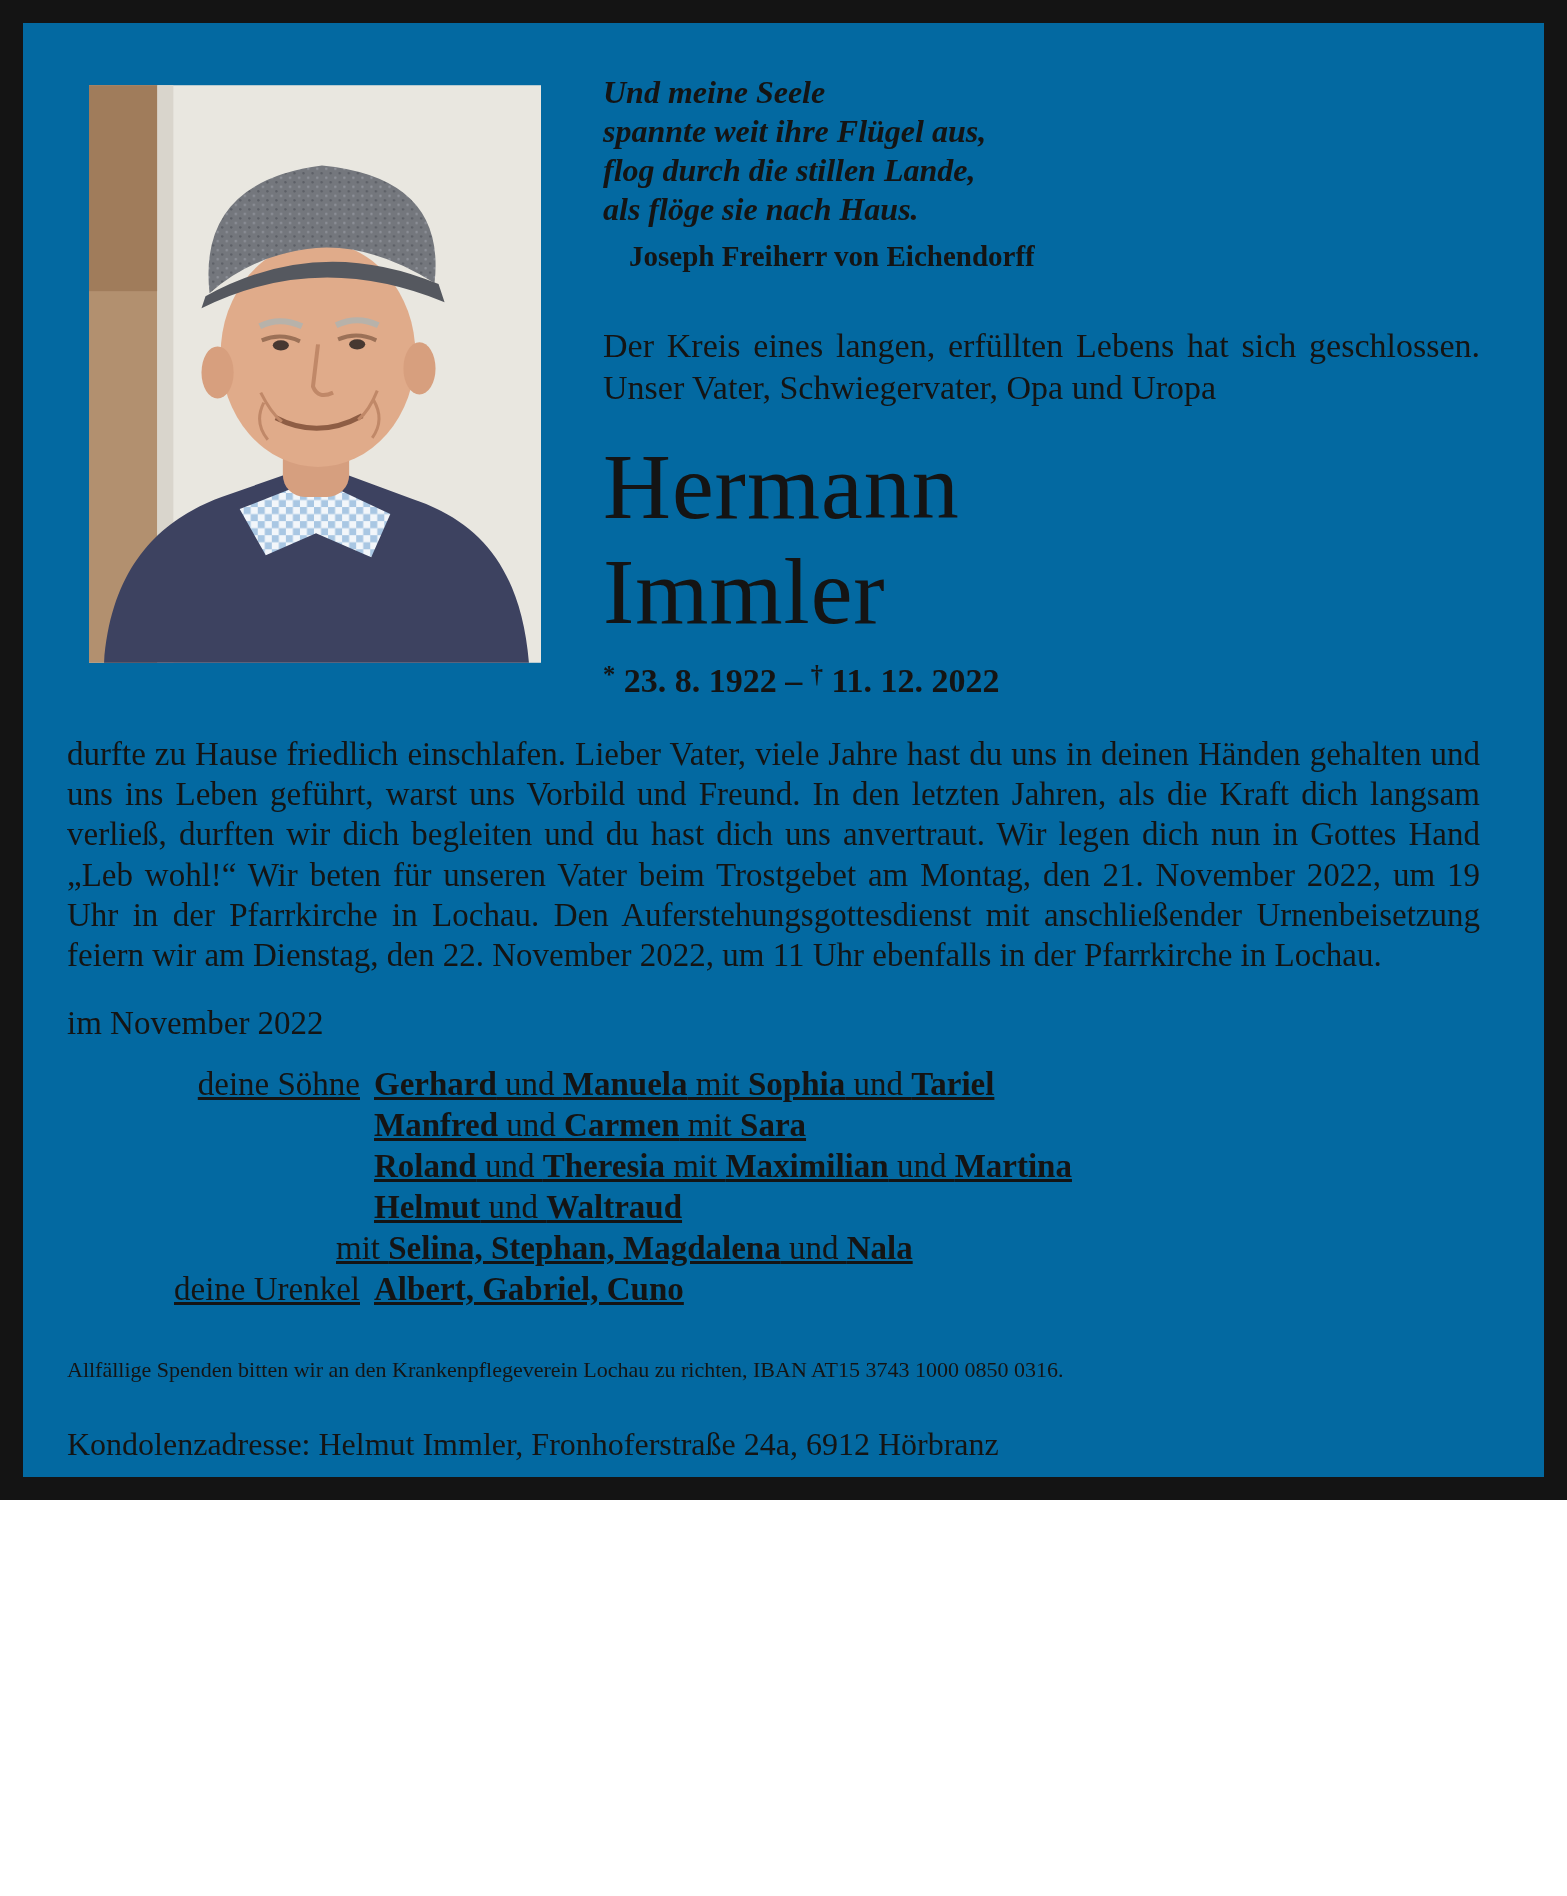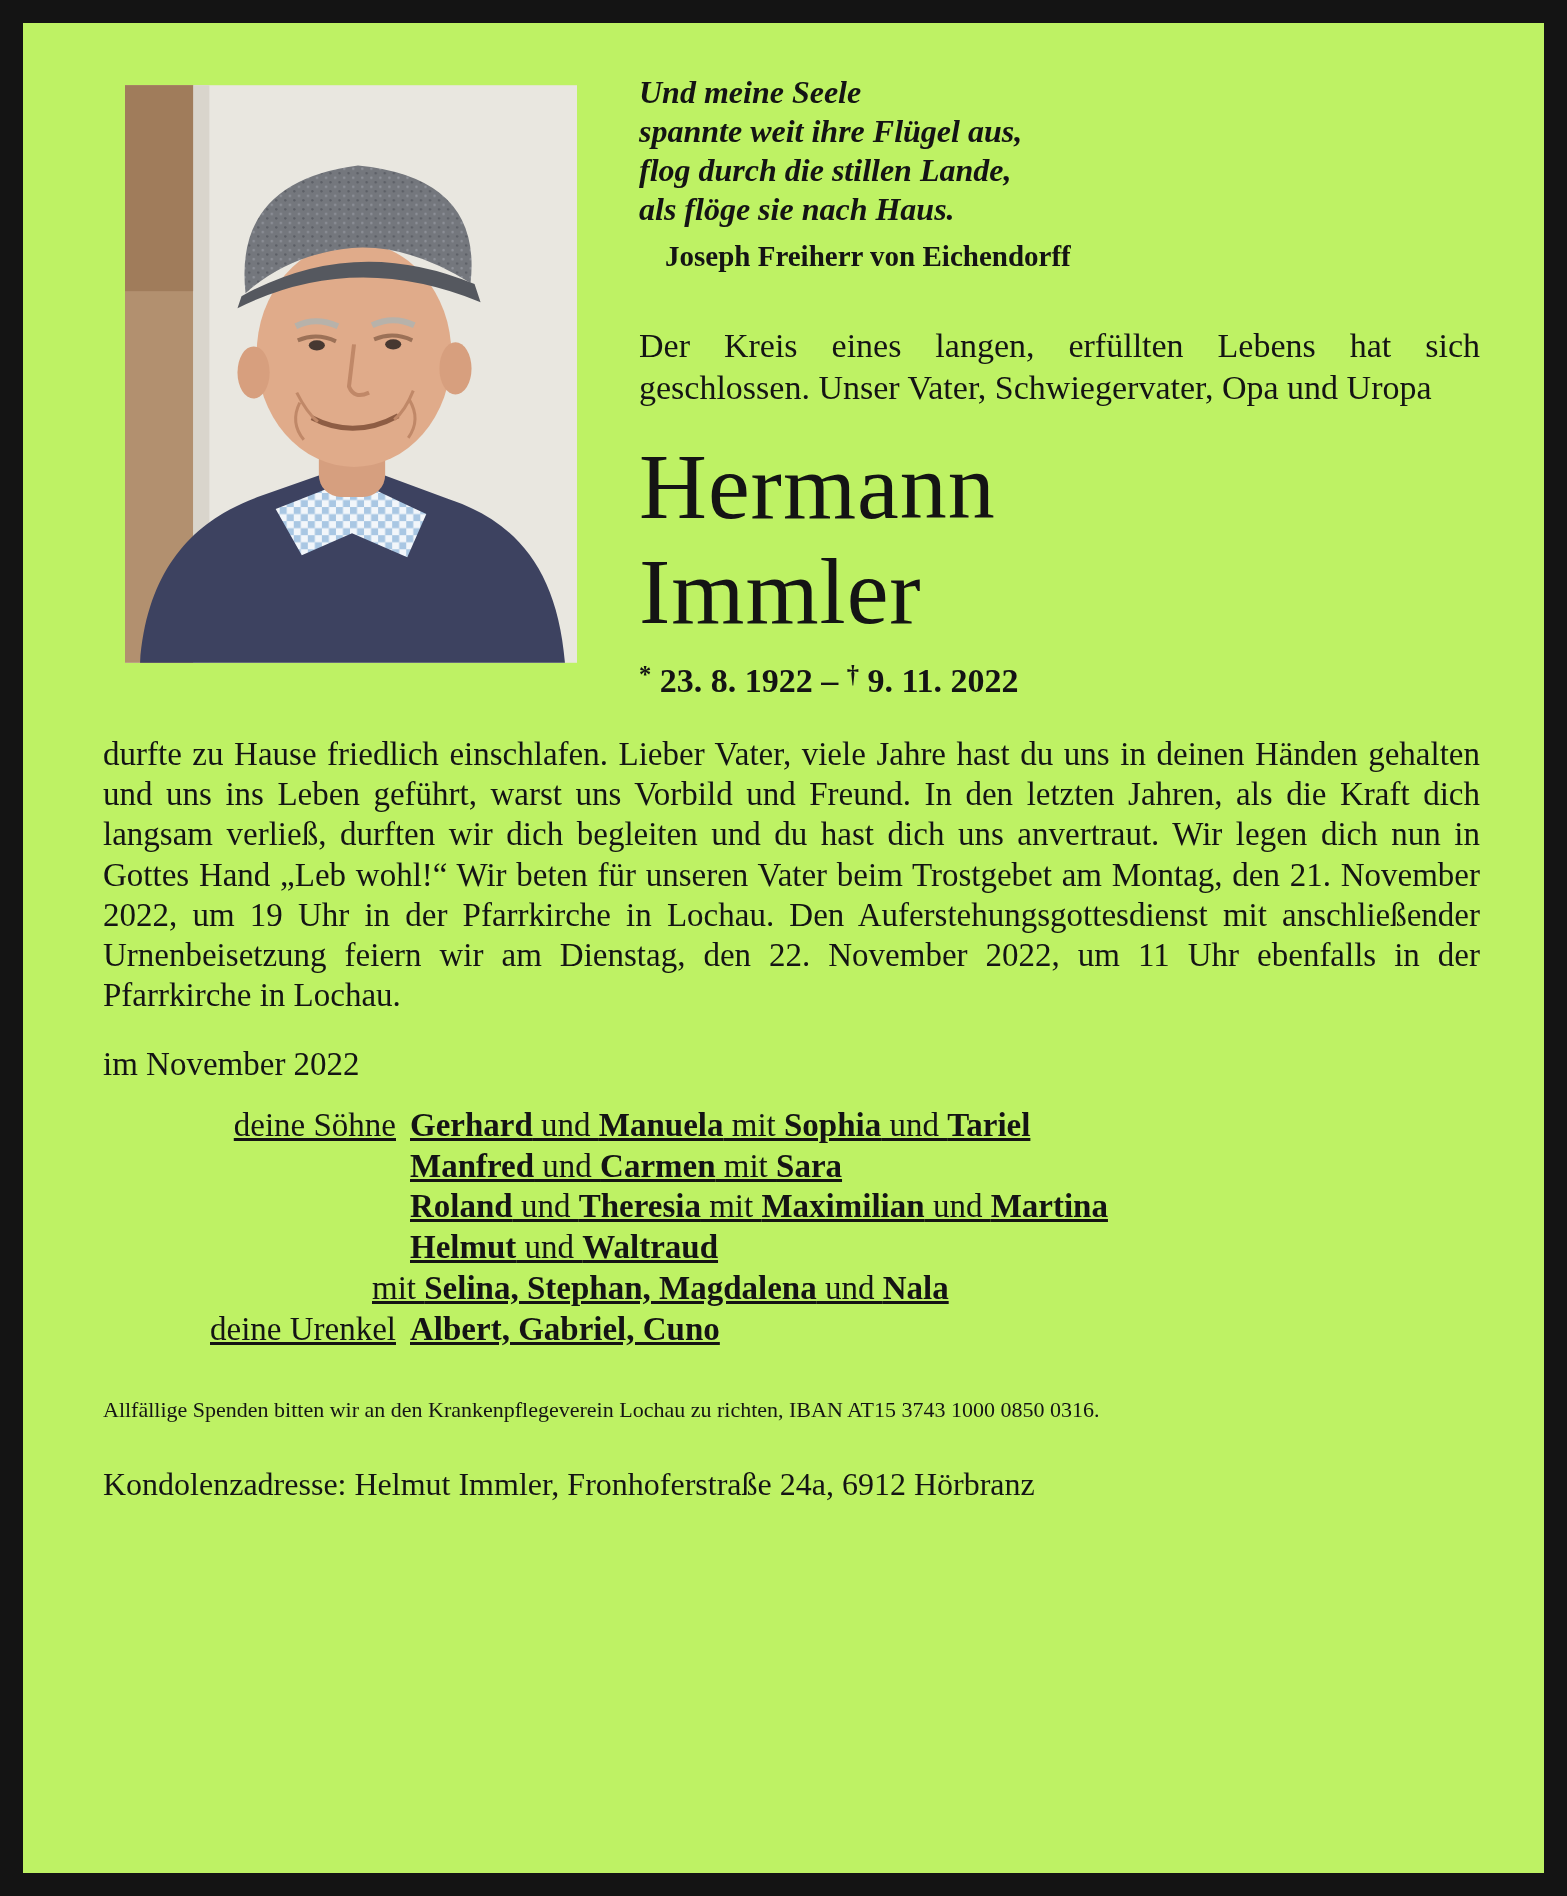"Und meine Seele" .page { background: #bef264 -> #0369a1; height: 1896px -> 1500px; padding: 36px 64px 40px 80px -> 36px 64px 40px 44px }
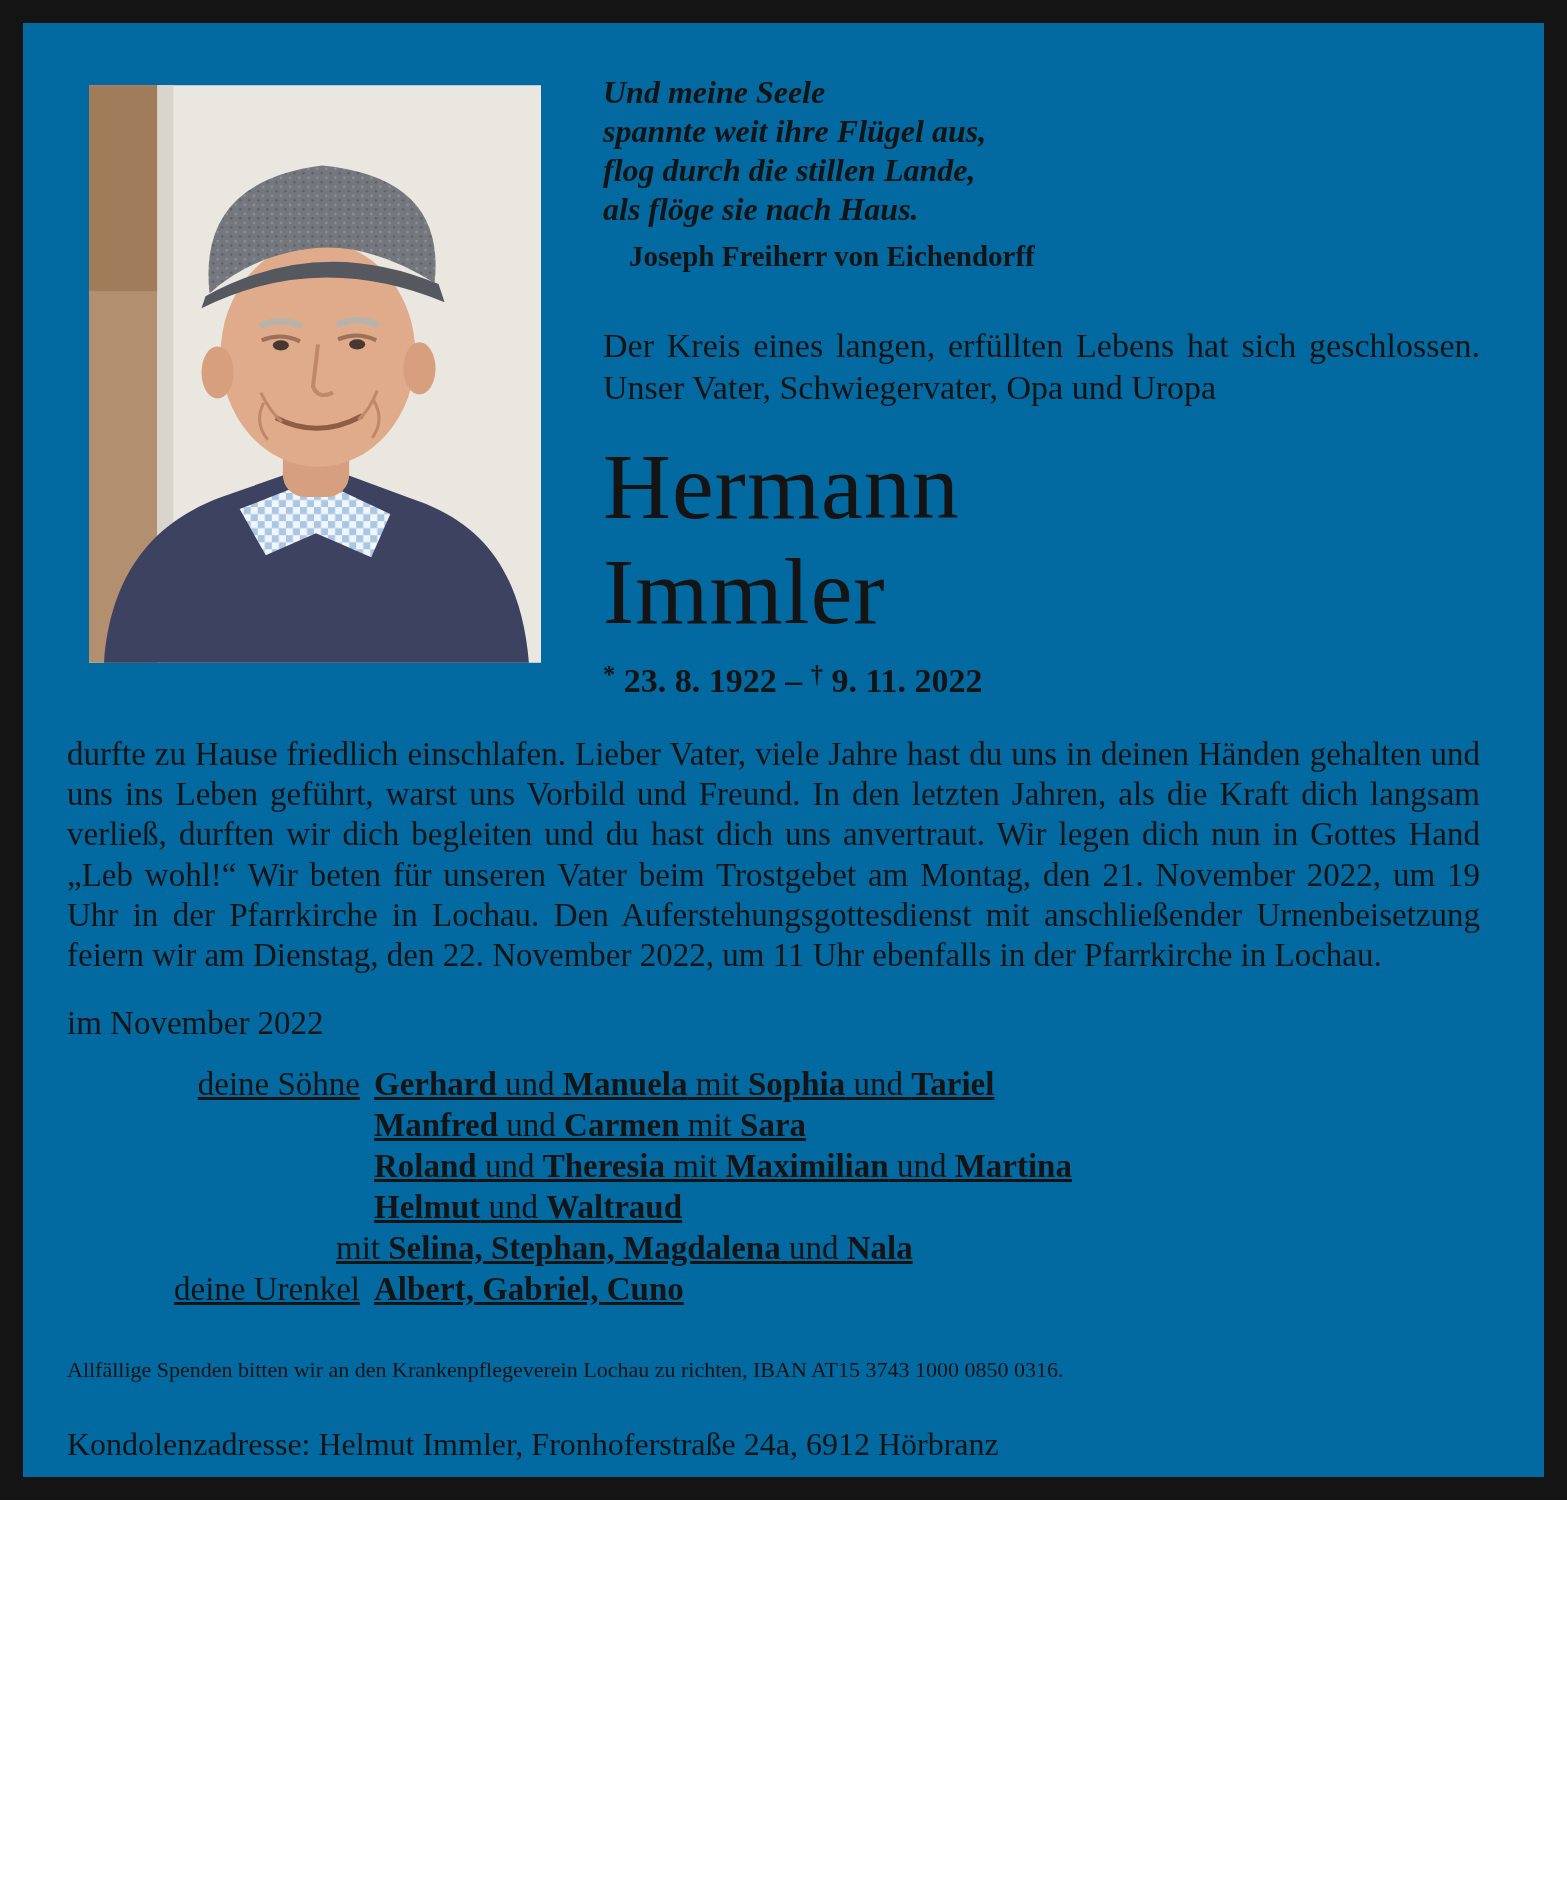"9. 11. 2022" span { text: 9. 11 -> 11. 12 }
